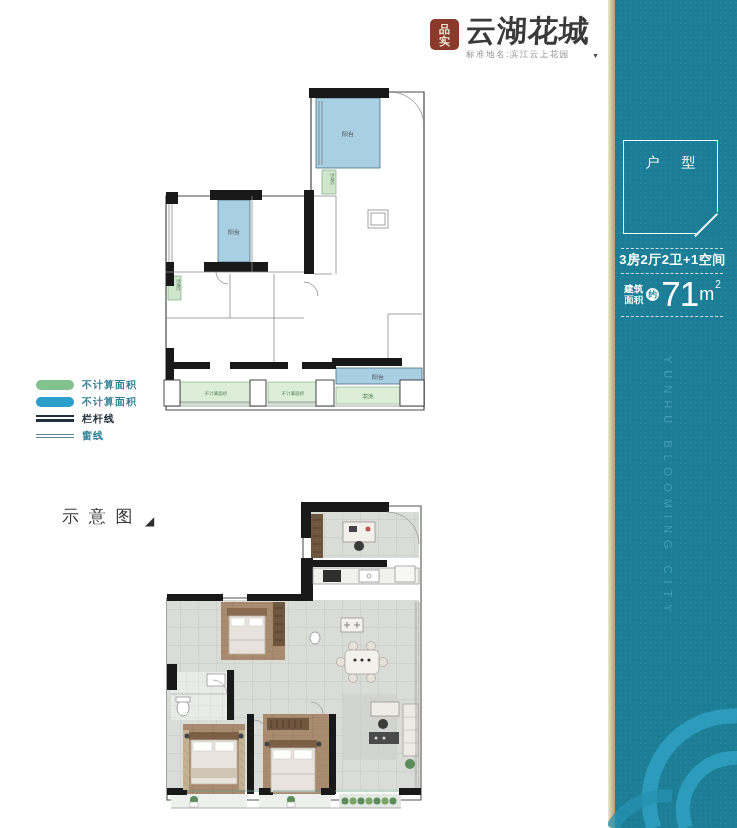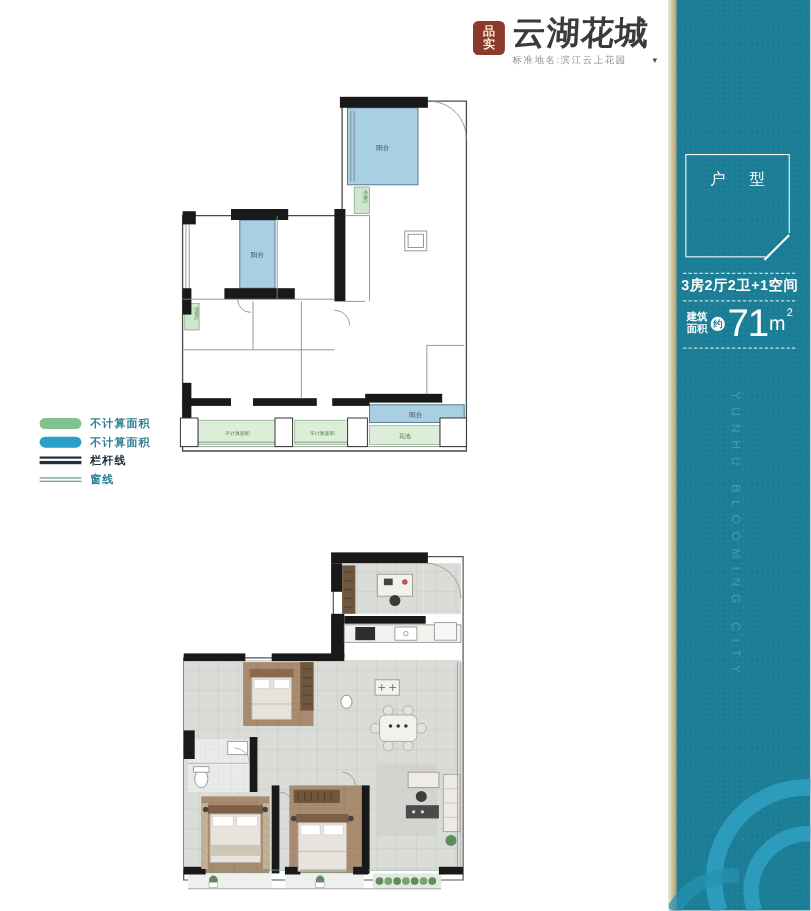"示 意 图" div.t2 { html: none -> <div> <span>示 意 图</span> <span>◢</span> </div> }
